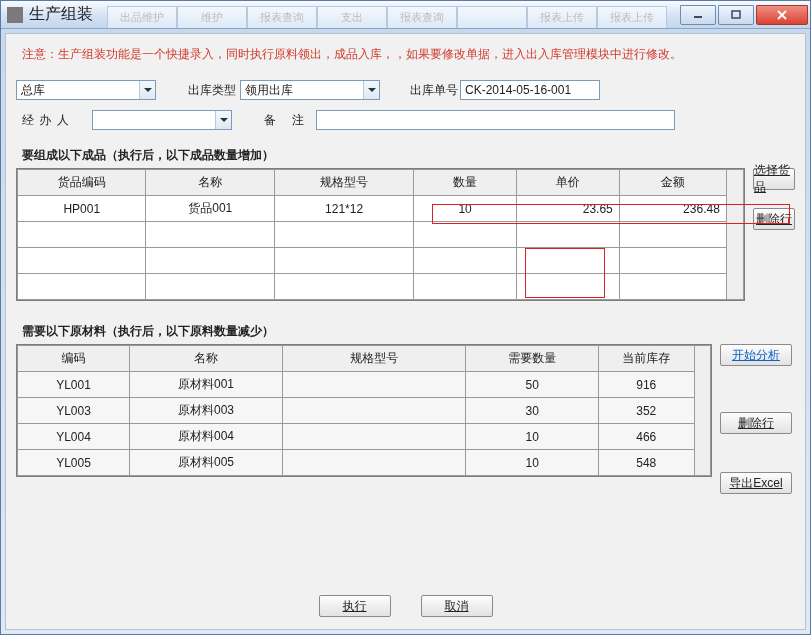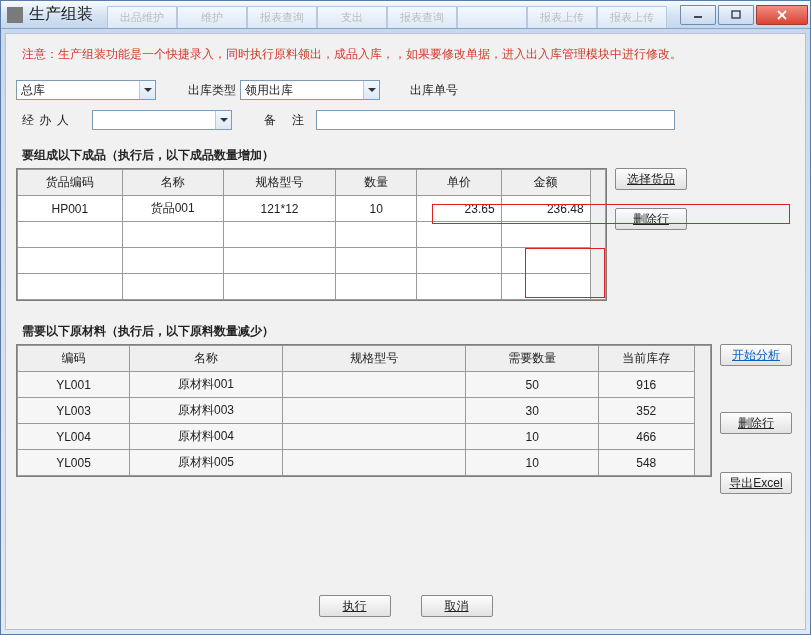"CK-2014-05-16-001" div.txt { html: none -> <div> <span>CK-2014-05-16-001</span> </div> }
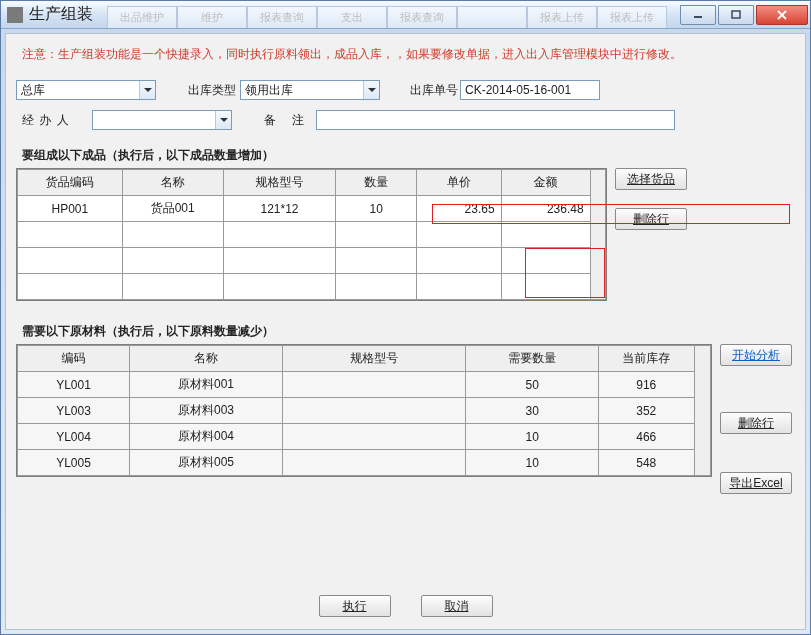"货品编码" .grid-products { width: 591px -> 729px }
